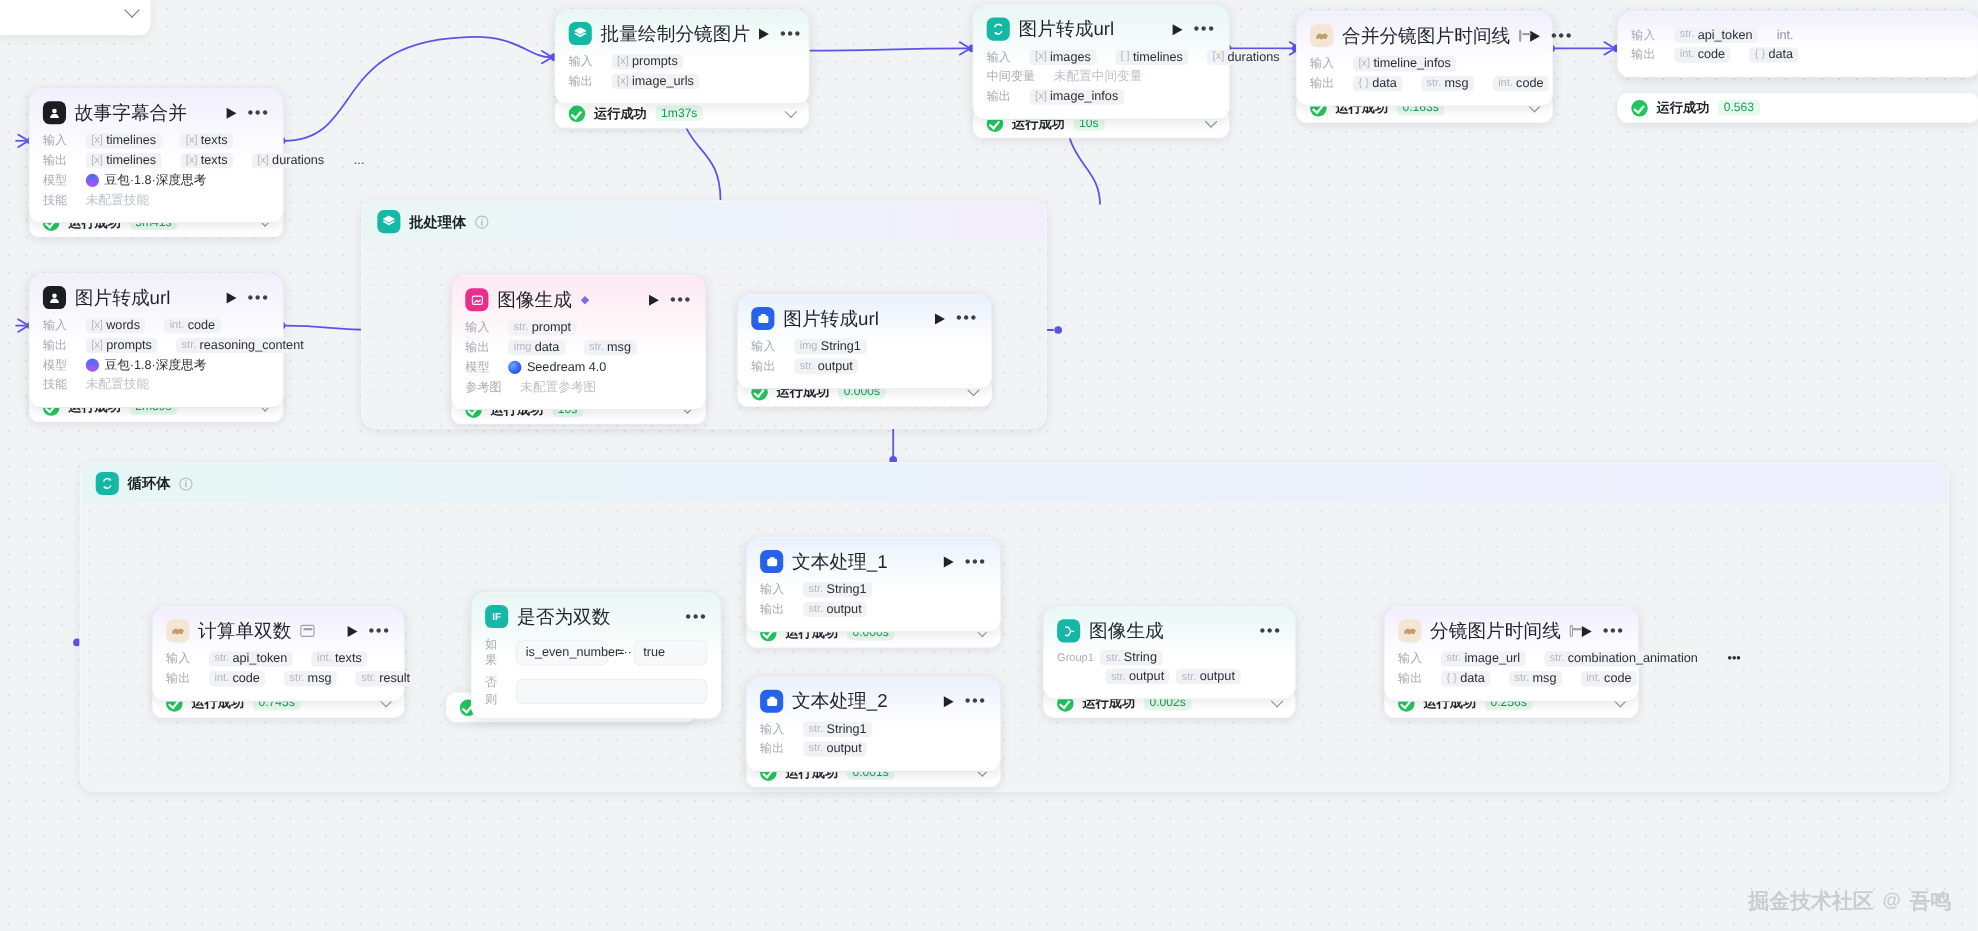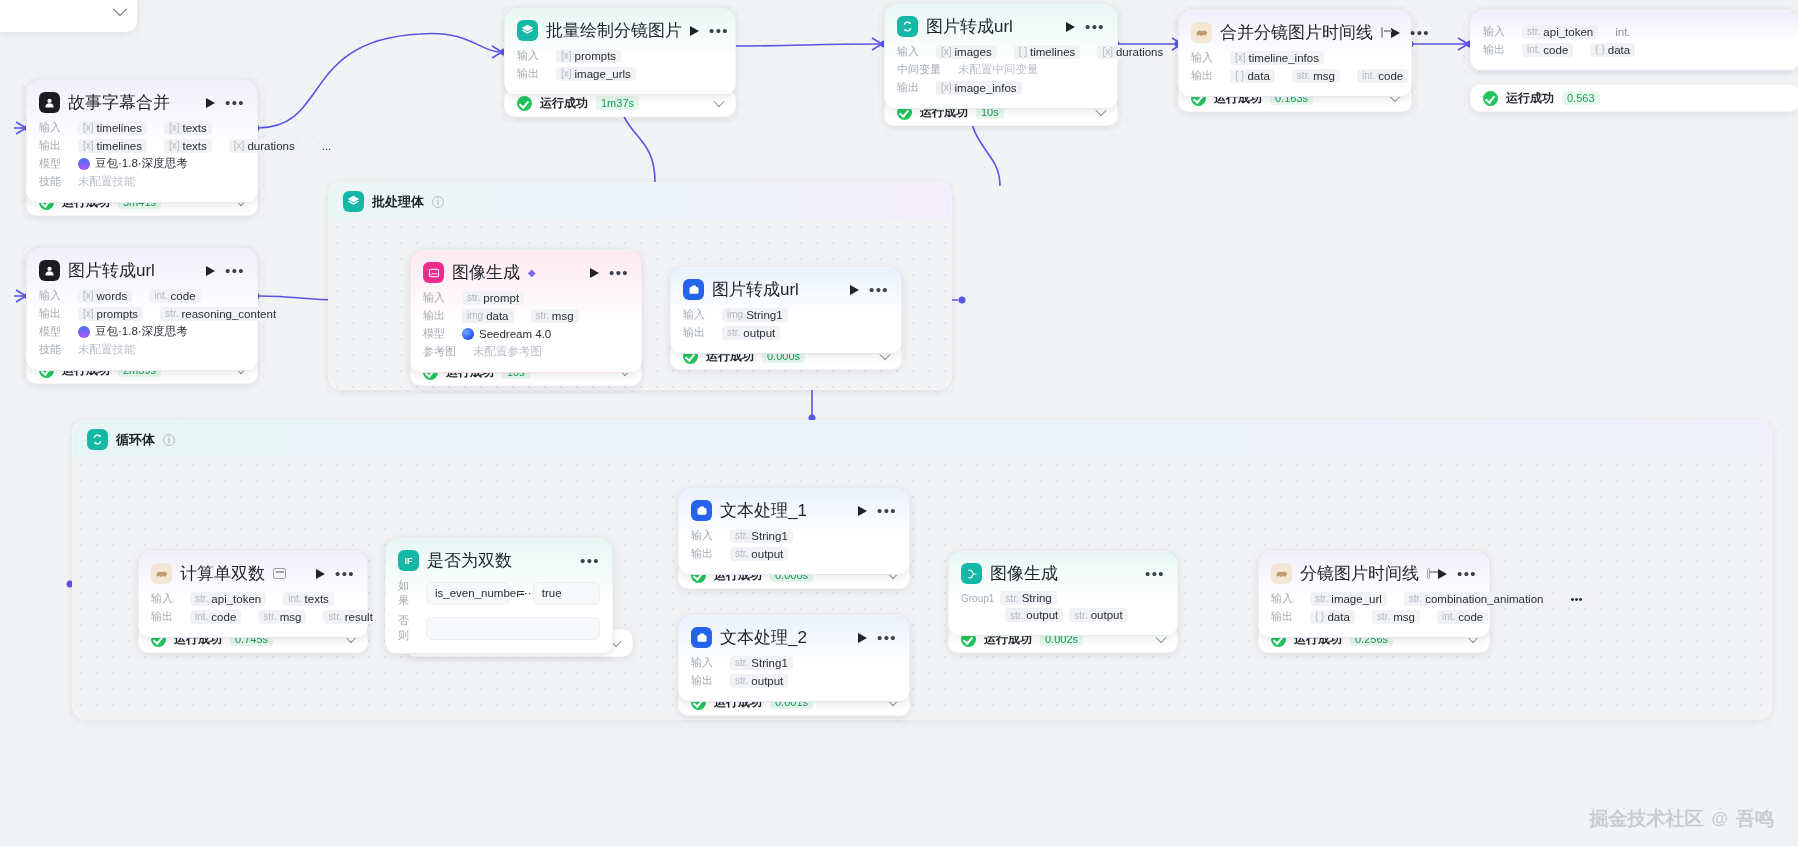"IF" div.node { left: 385px -> 428px }
